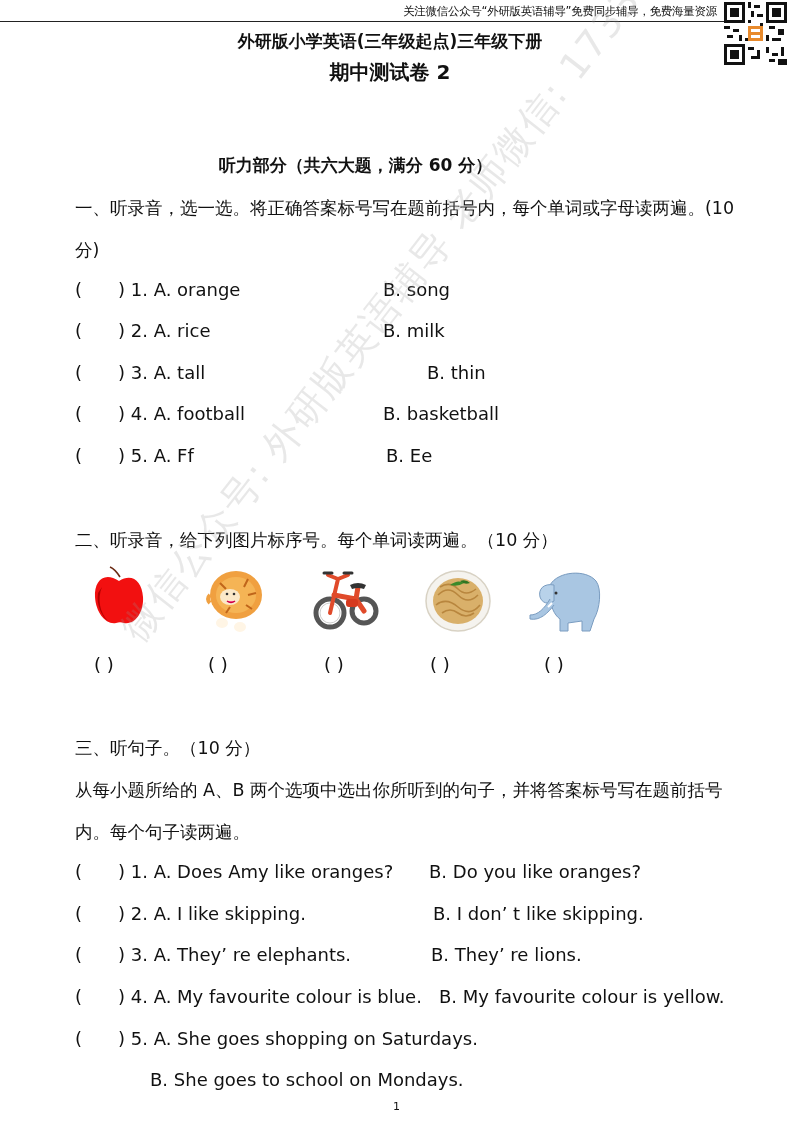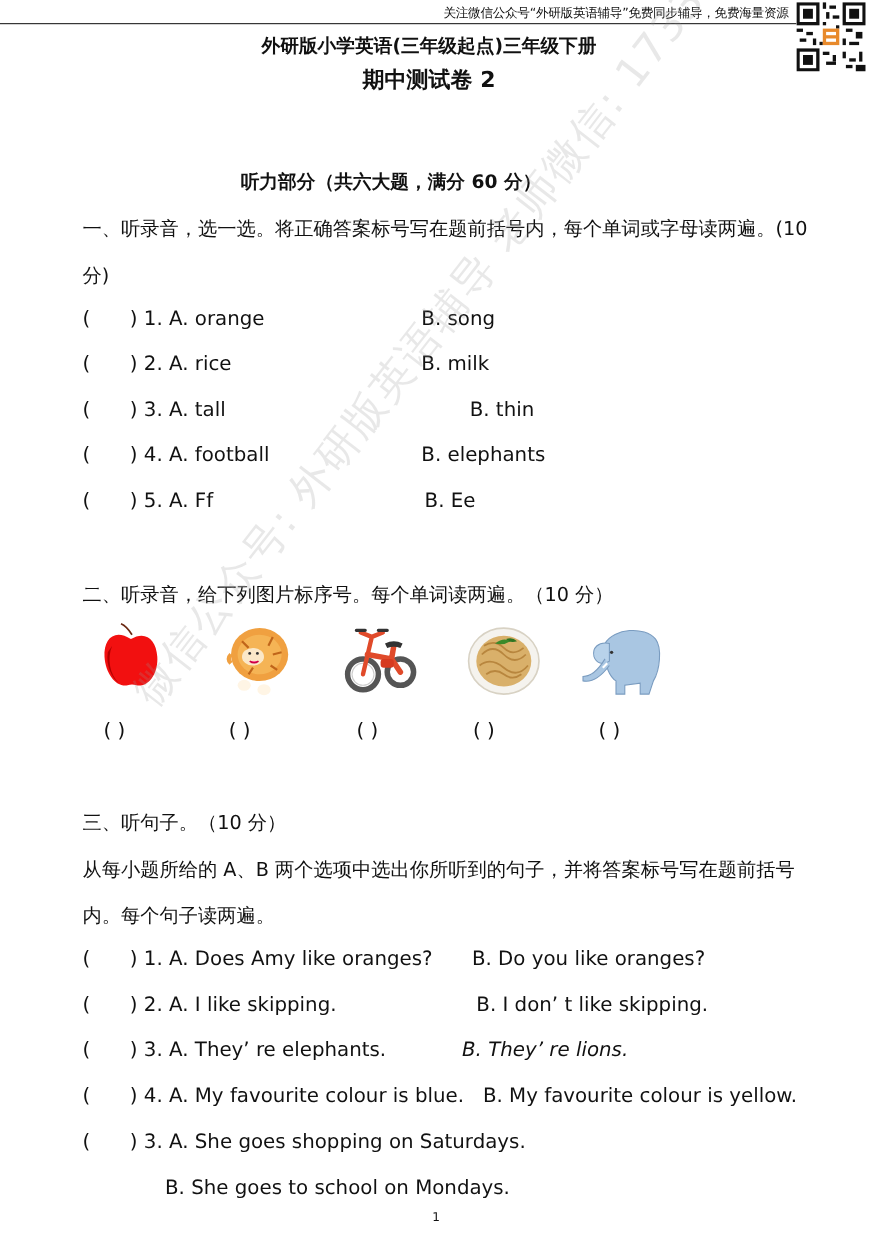"B. elephants" span.b-text { text: elephants -> basketball }
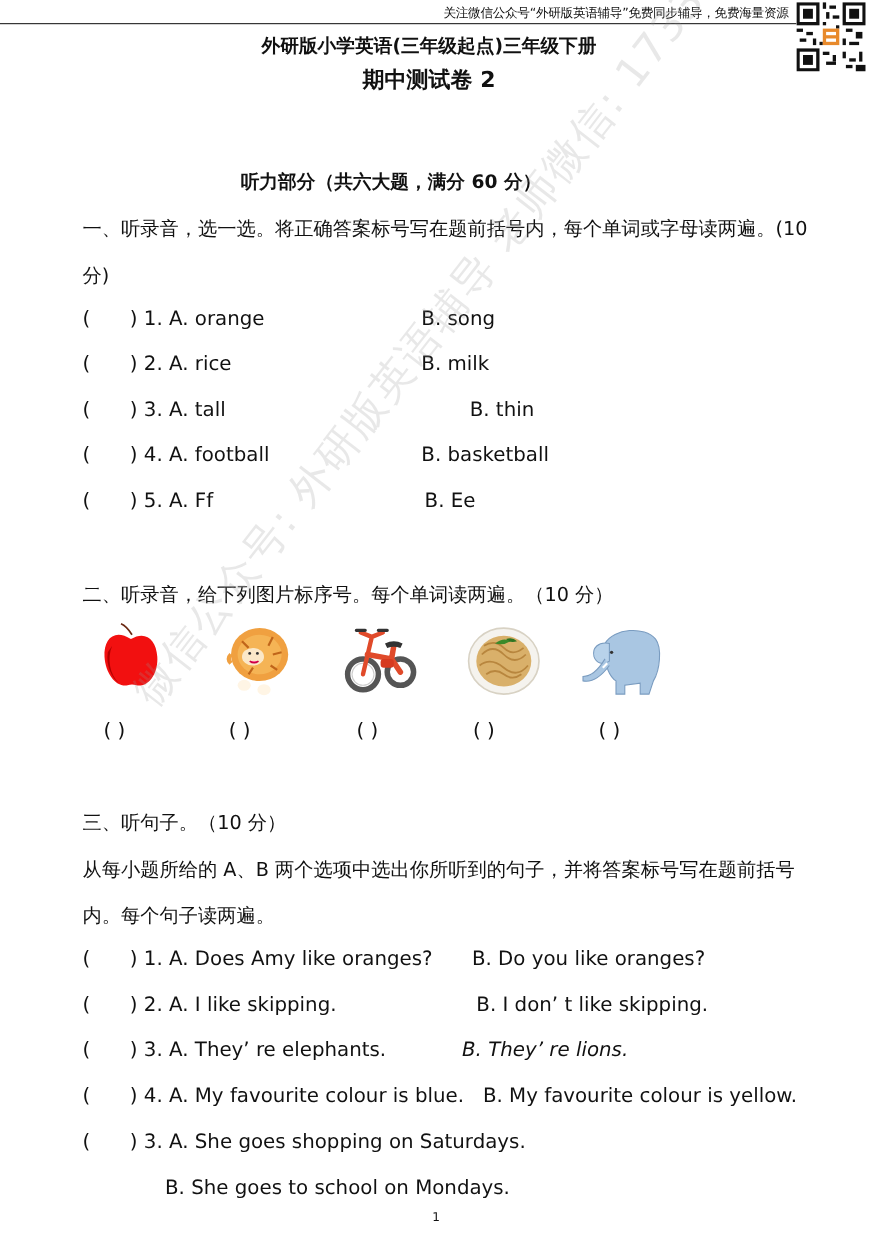"B. They’ re lions." span.b-text { font-style: italic -> none; left: 345px -> 356px }
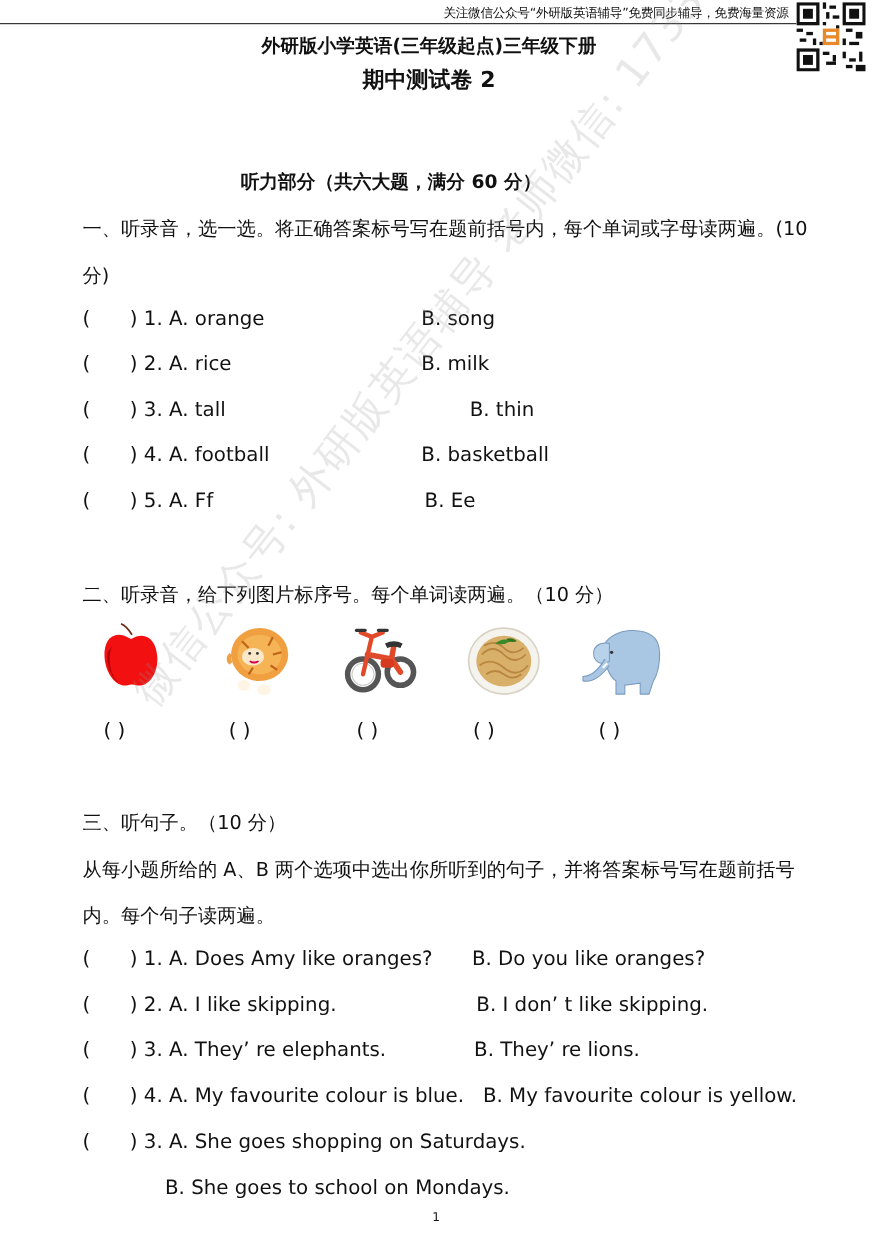") 3. A. She goes" span.a-text { text: 3 -> 5 }
